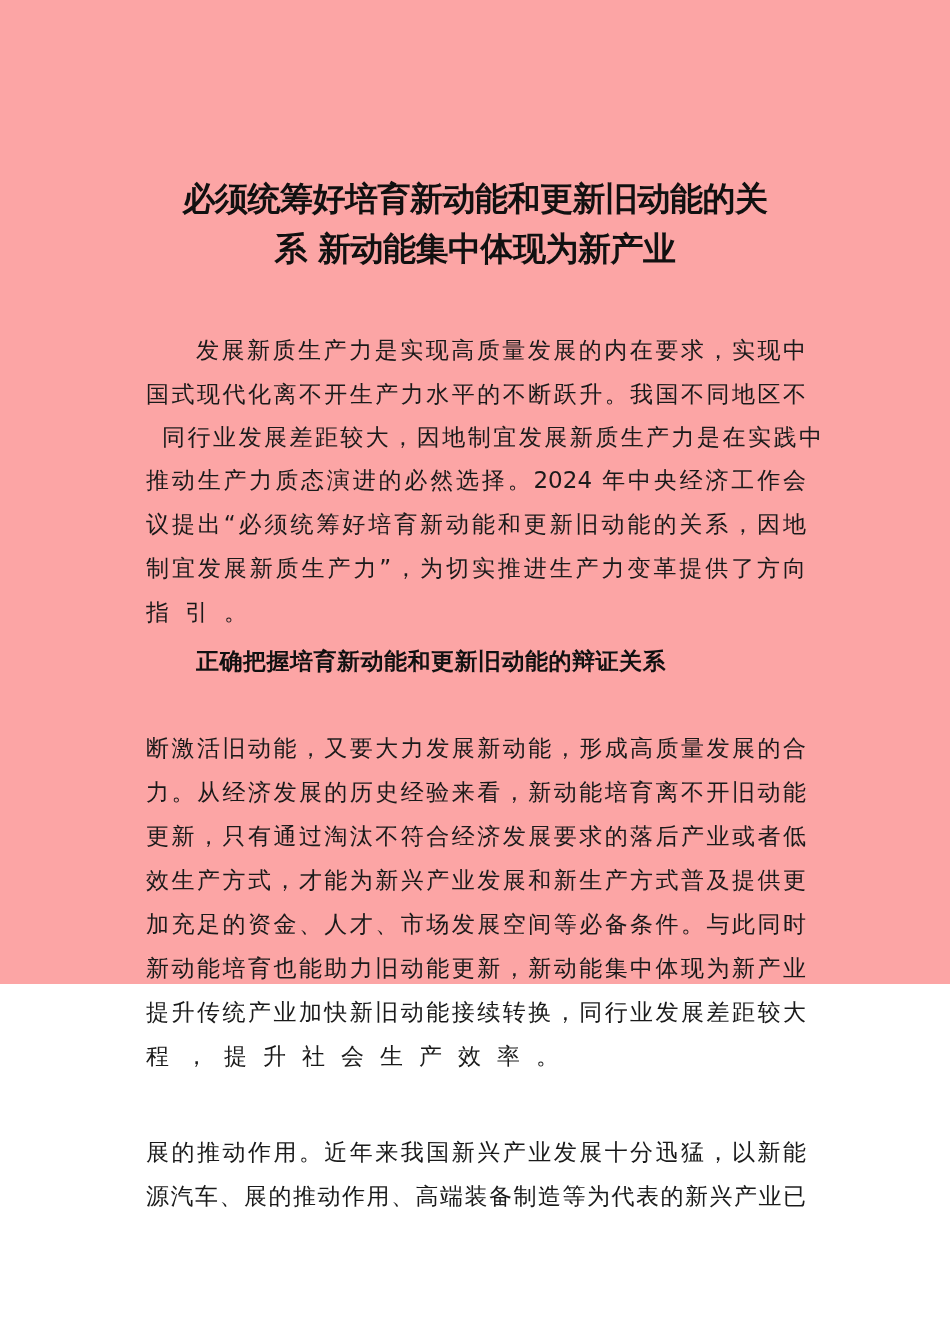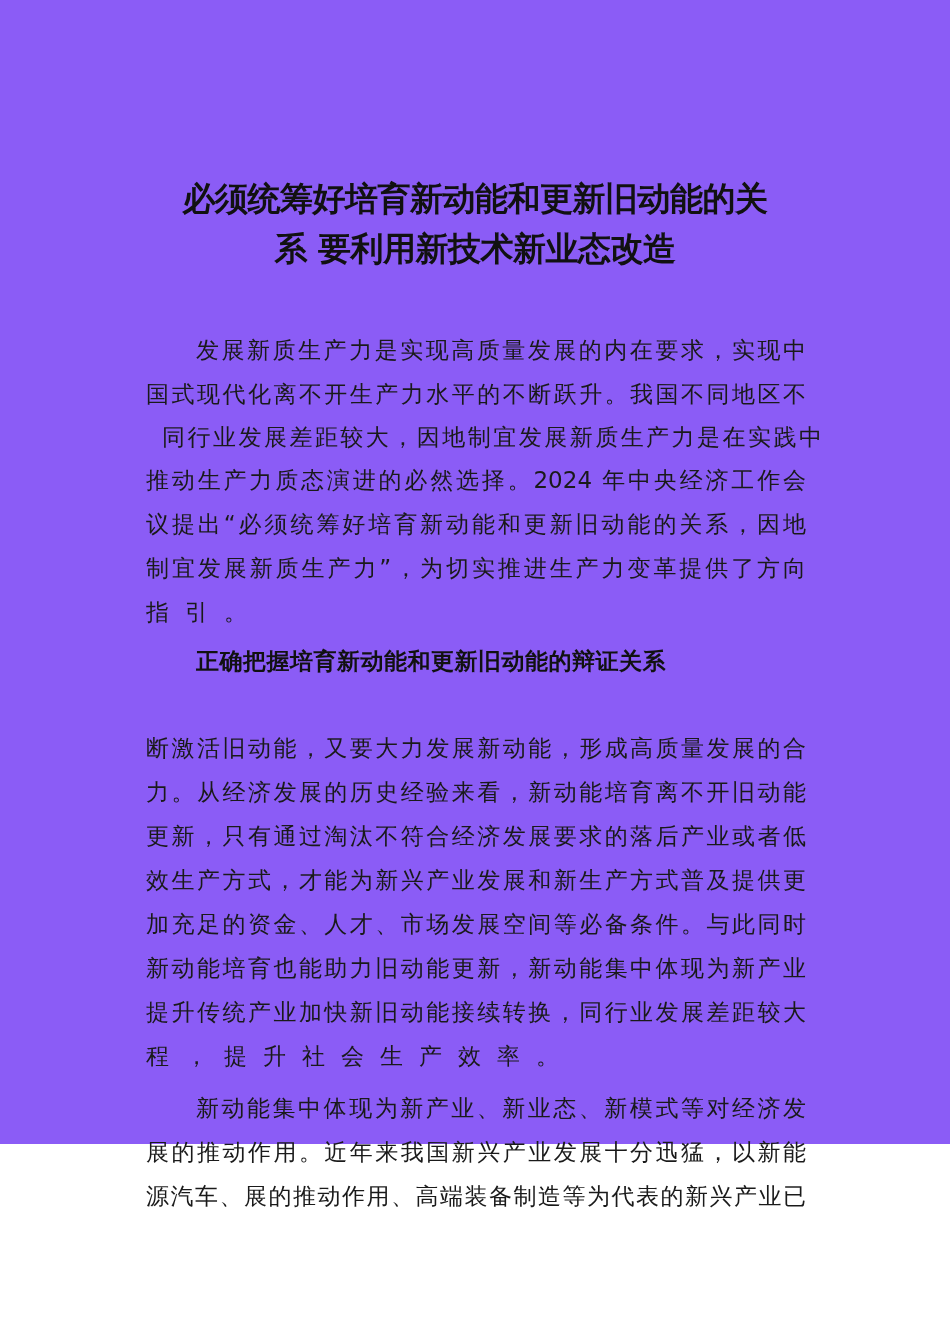"必须统筹好培育新动能和更新旧动能的关" .page { background: #8b5cf6 -> #fca5a5; height: 1144px -> 984px }
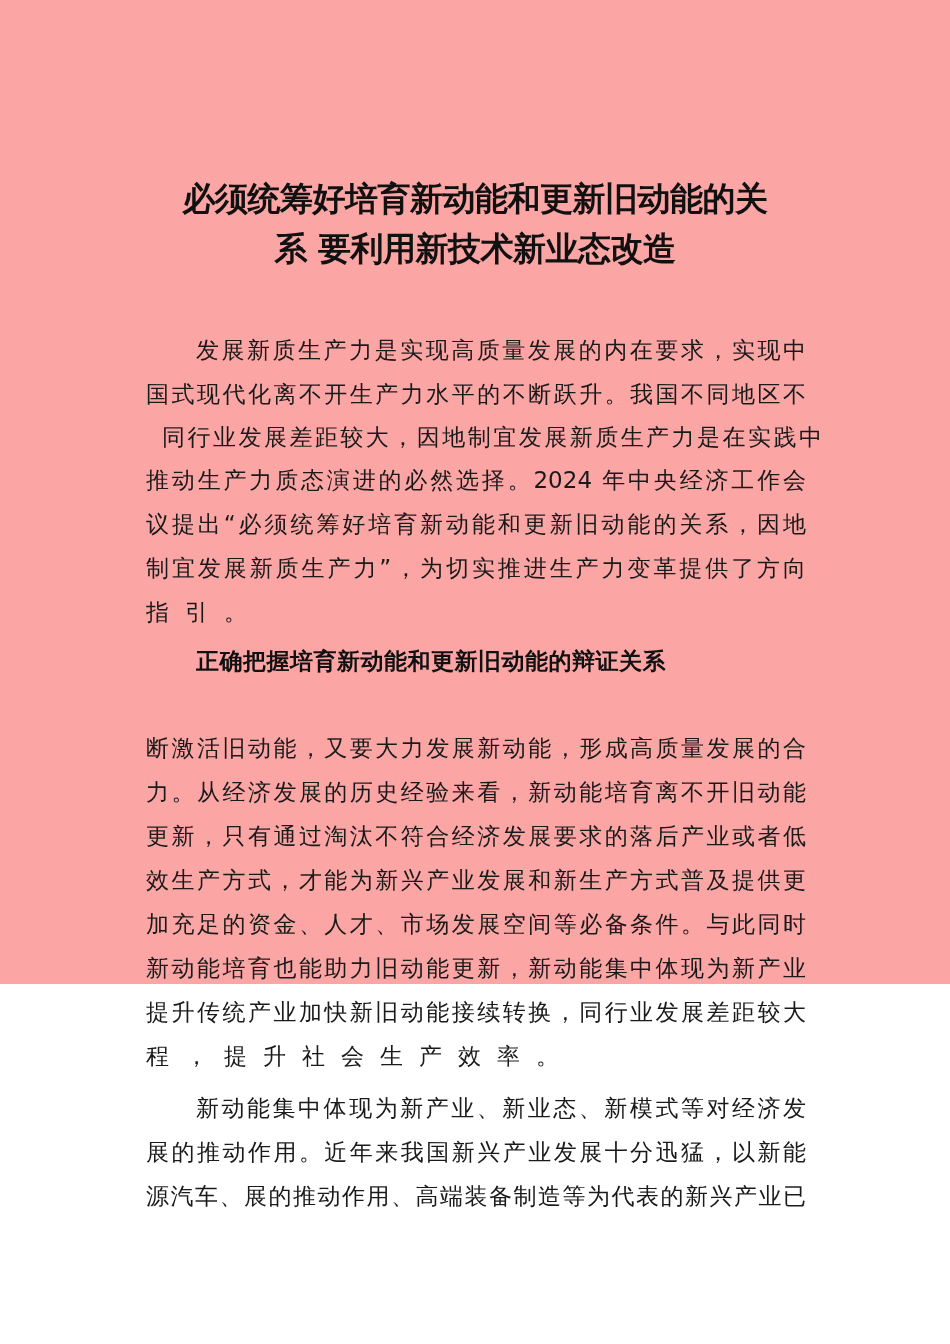"系 要利用新技术新业态改造" div.title { text: 要利用新技术新业态改造 -> 新动能集中体现为新产业 }
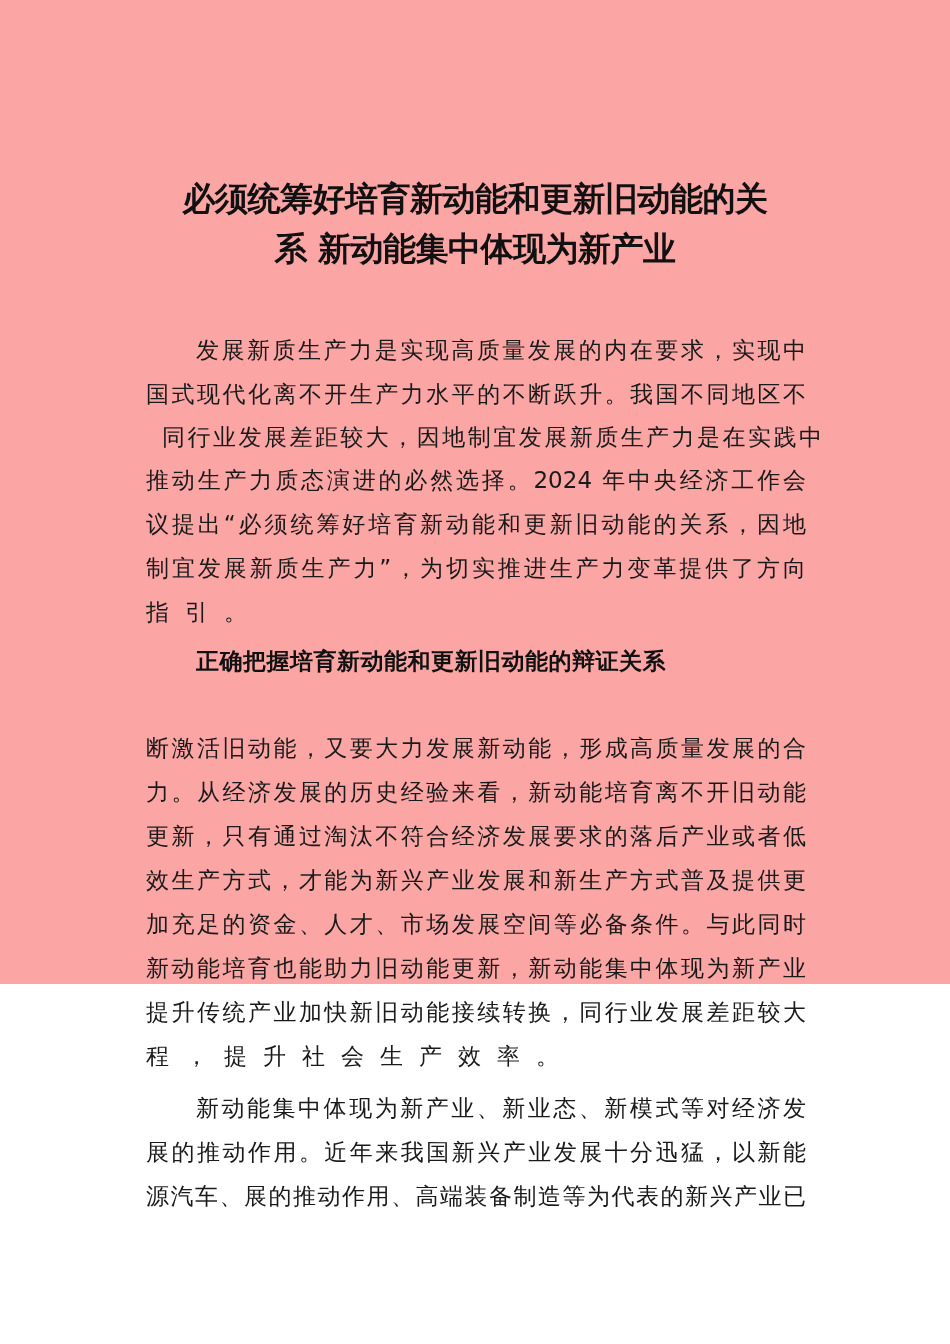"新动能集中体现为新产业、新业态、新模式等对经济发" div.line { html: <div>新动能集中体现为新产业、新业态、新模式等对经济发</div> -> none }
